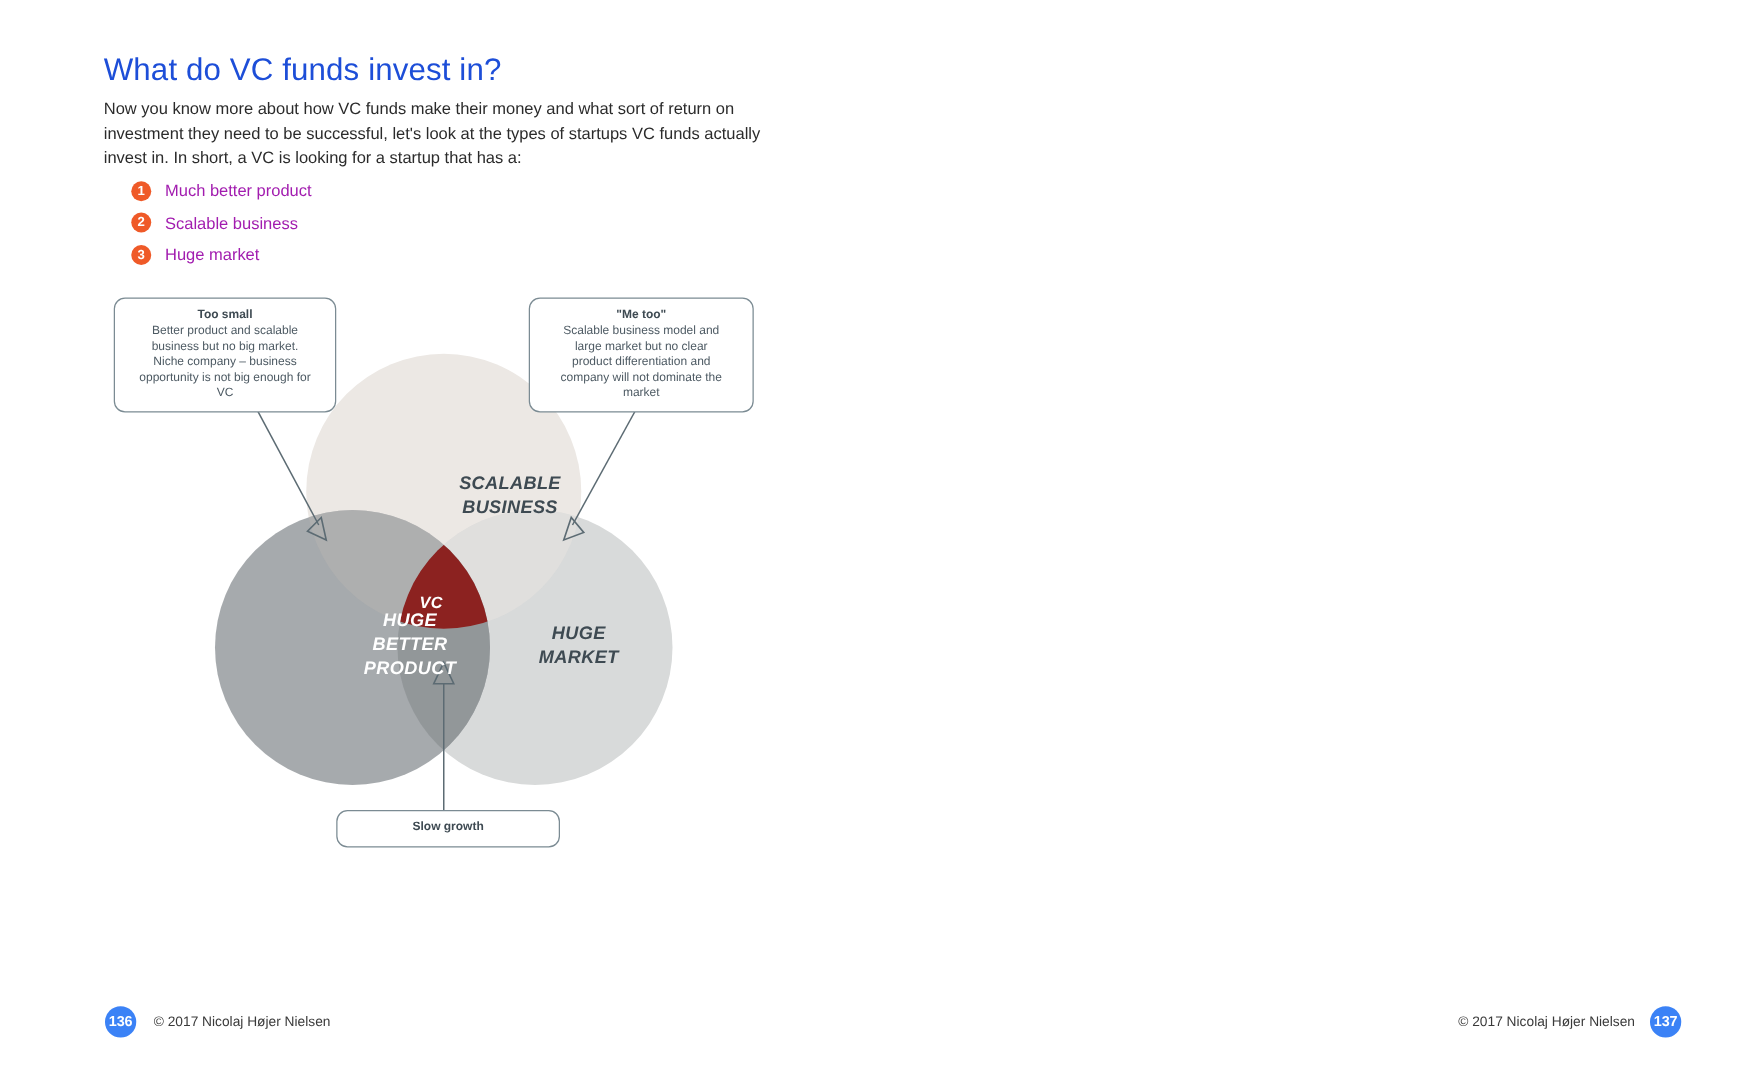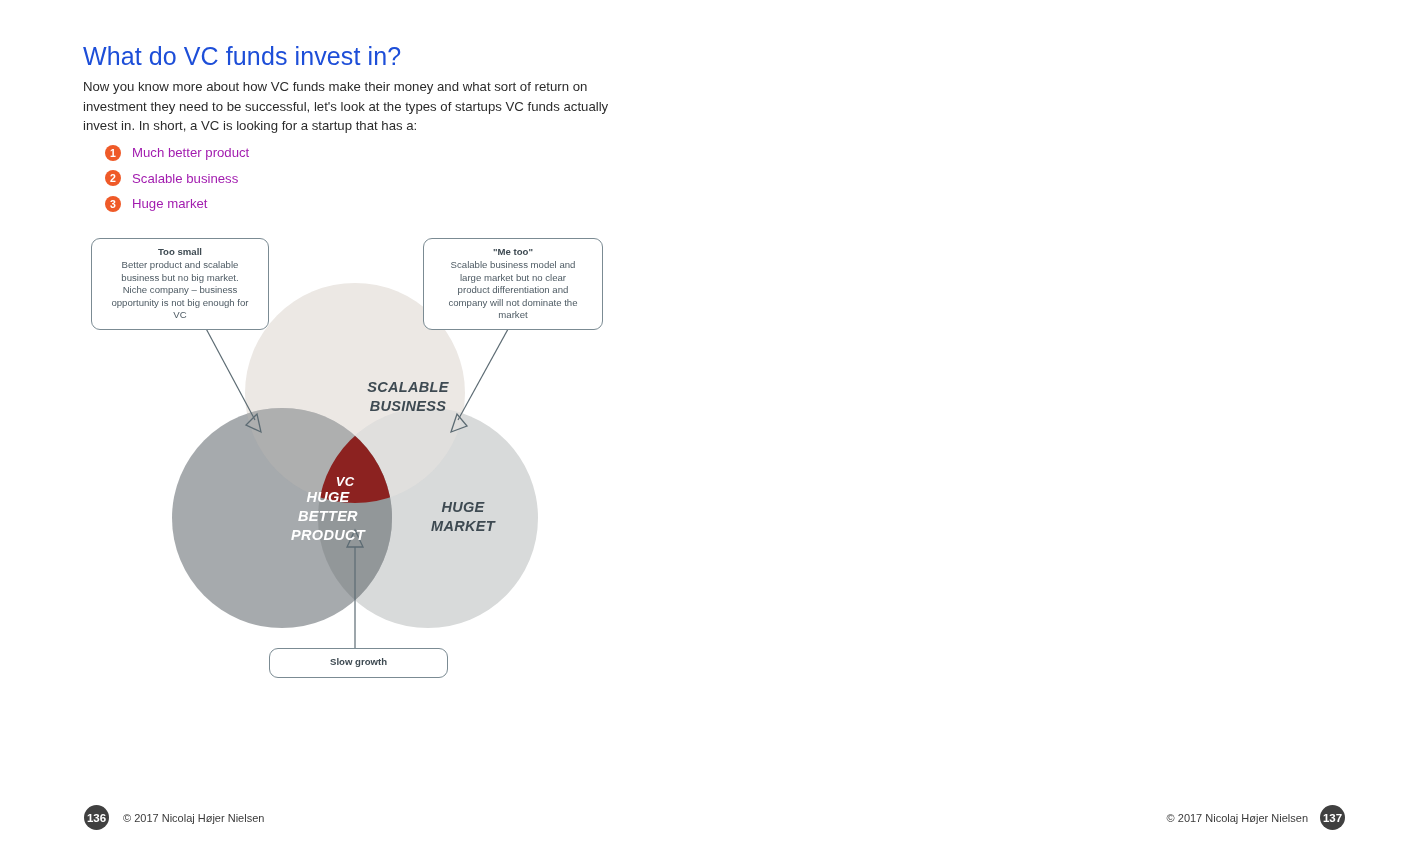"136" .footer-badge { background: #404040 -> #3b82f6 }
